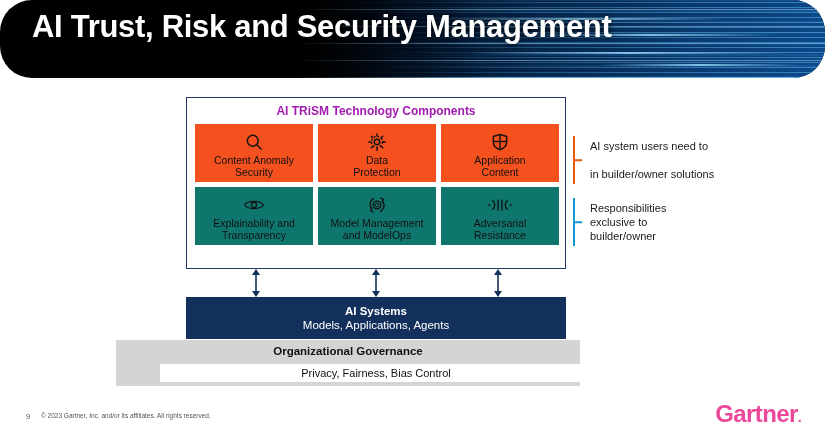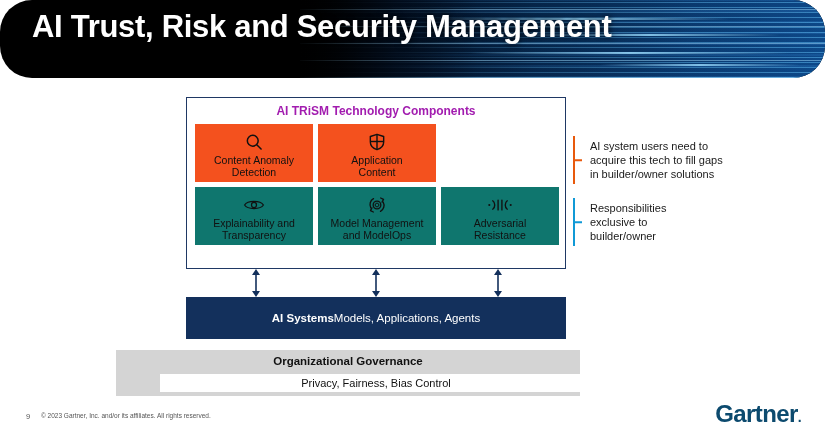"Data" div.tile { html: none -> <div> <div> <svg> <circle></circle> <path></path> <circle></circle> </svg> </div> <div> <span>Data</span><br> <span>Protection</span> </div> </div> }
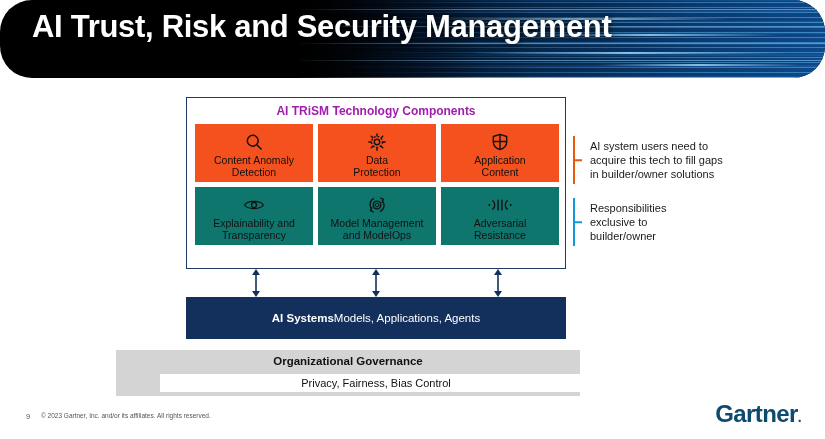"acquire this tech to fill" span { html: <span>acquire this tech to fill gaps</span> -> none }
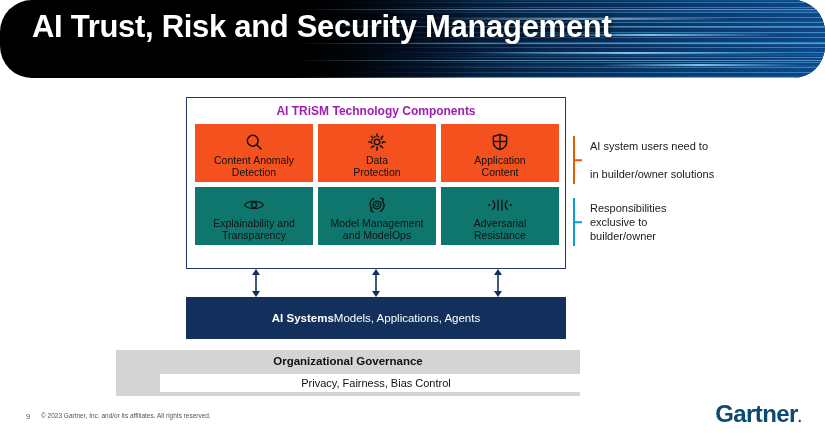"Detection" span { text: Detection -> Security }
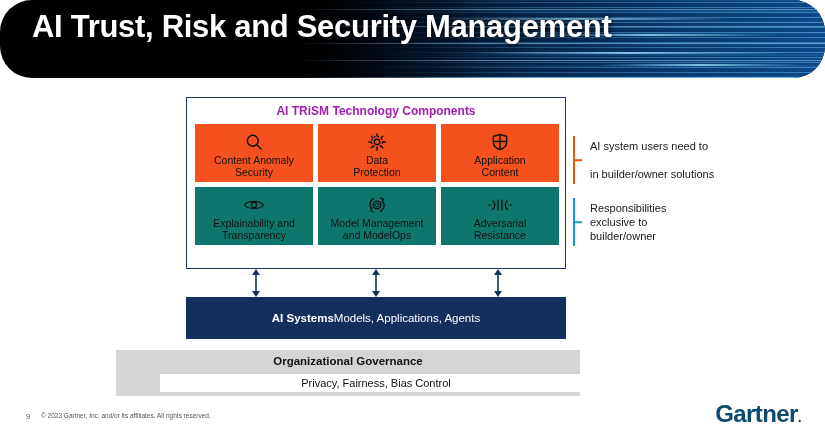"AI Systems" .ai-systems { flex-direction: row -> column }
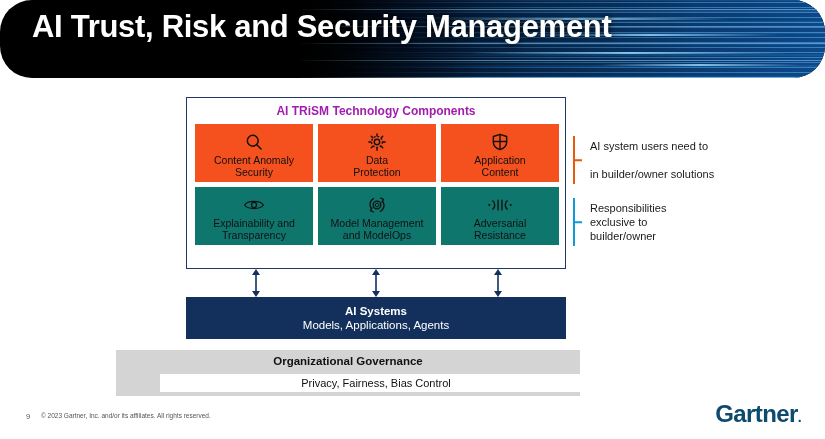"Organizational Governance" .governance { top: 350px -> 340px }
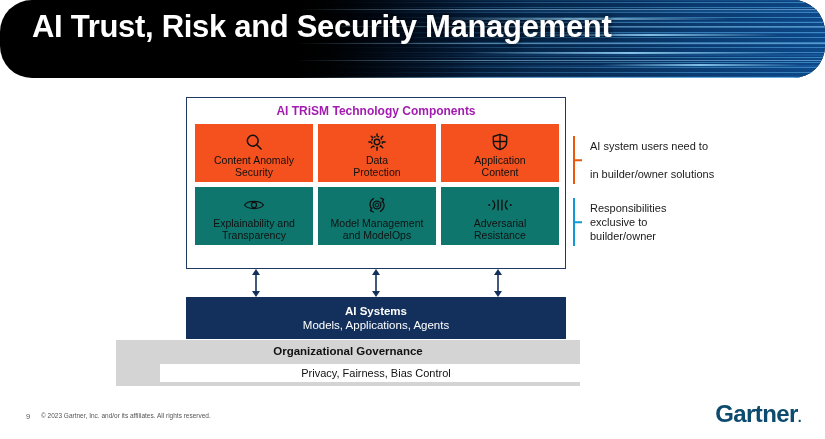"Gartner." .gartner-logo { color: #0c4a6e -> #ec4899 }
